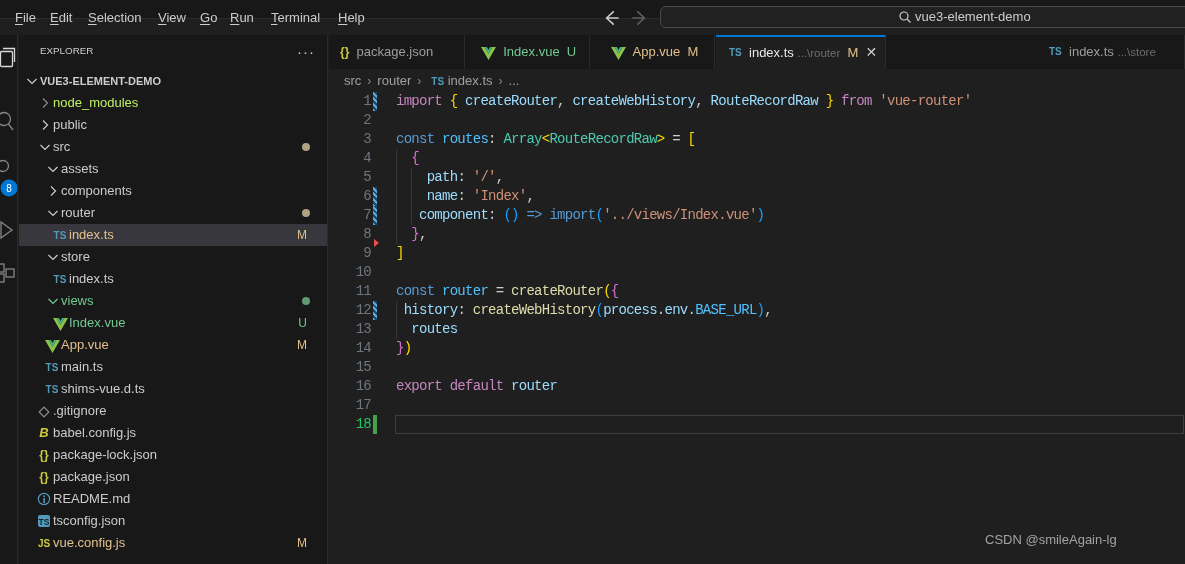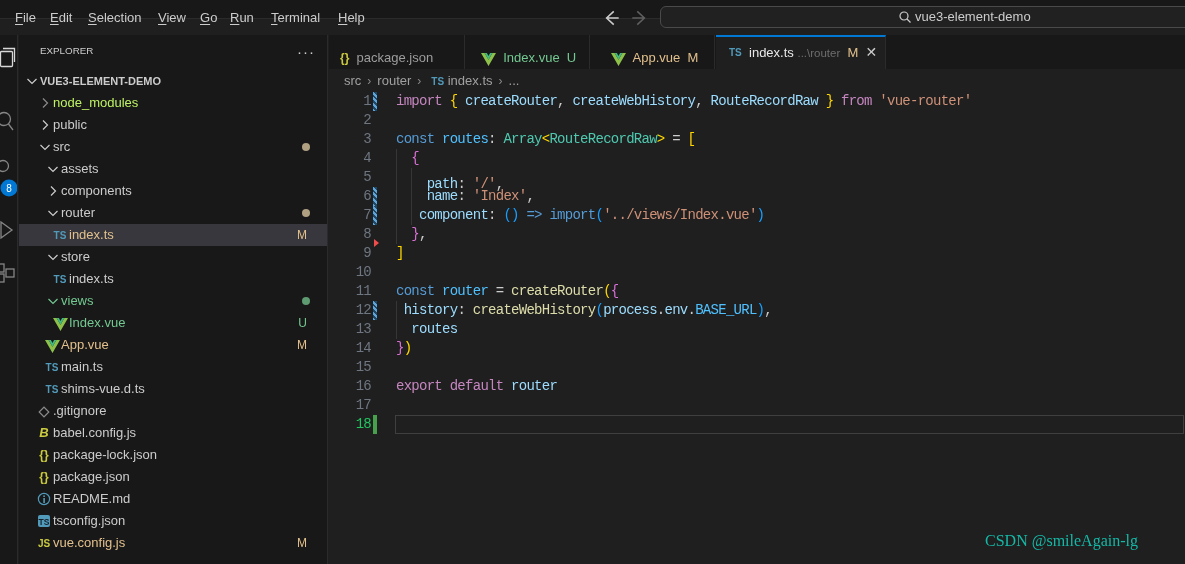"{} package.json" .tab { line-height: 46px -> 34px }
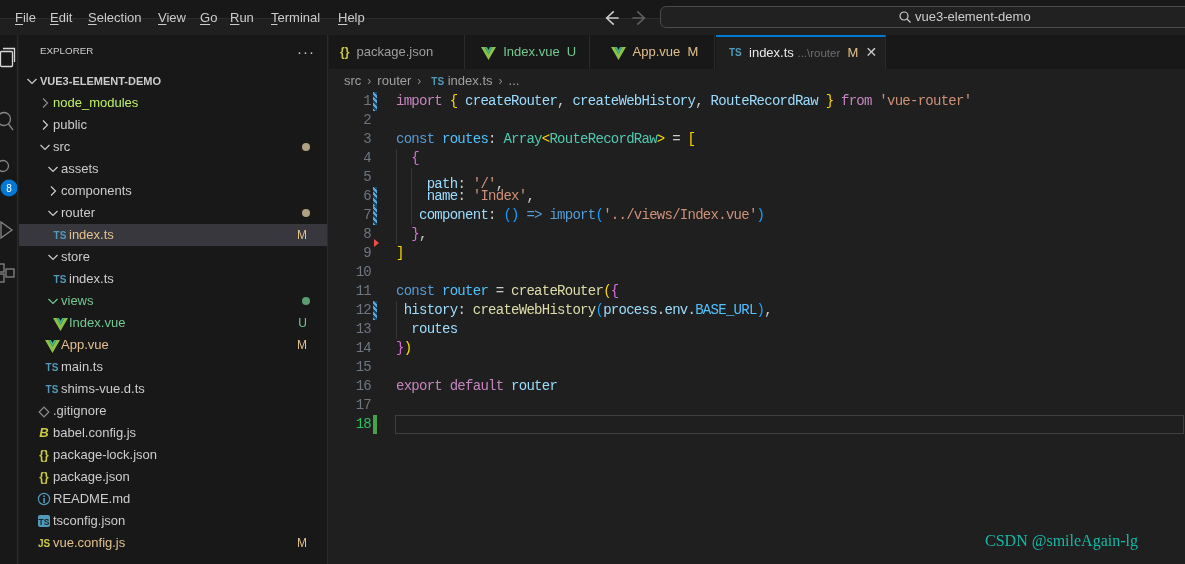"TS index.ts ...\store" div.tab { html: none -> <div><span></span><span>TS</span>&nbsp; <span>index.ts</span>&nbsp;<span>...\store</span></div> }
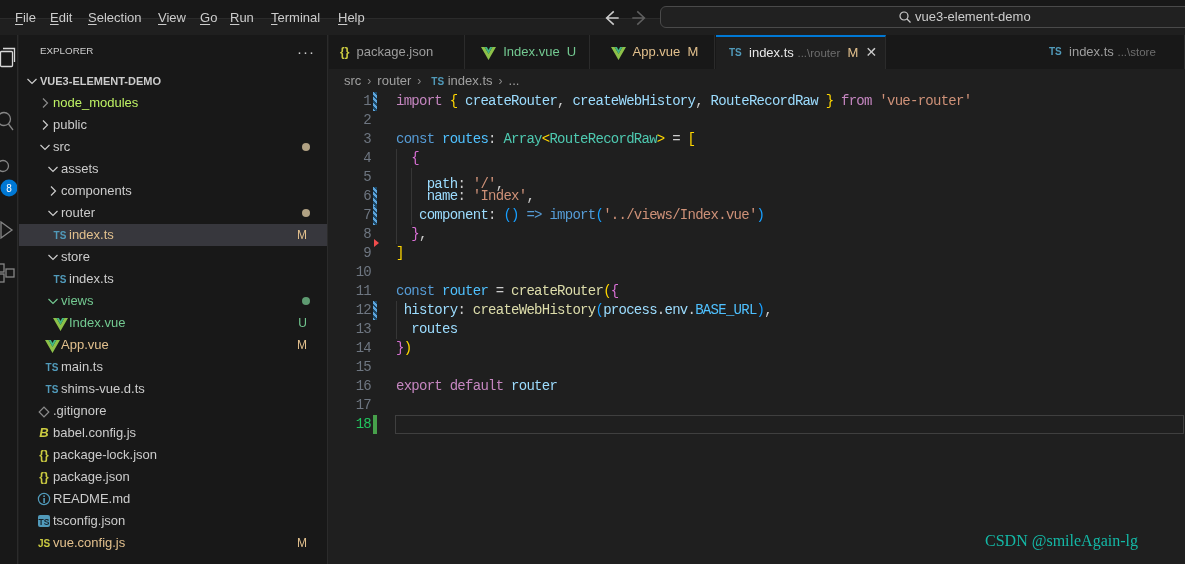"path: '/'," div.cl { top: 106px -> 99px }
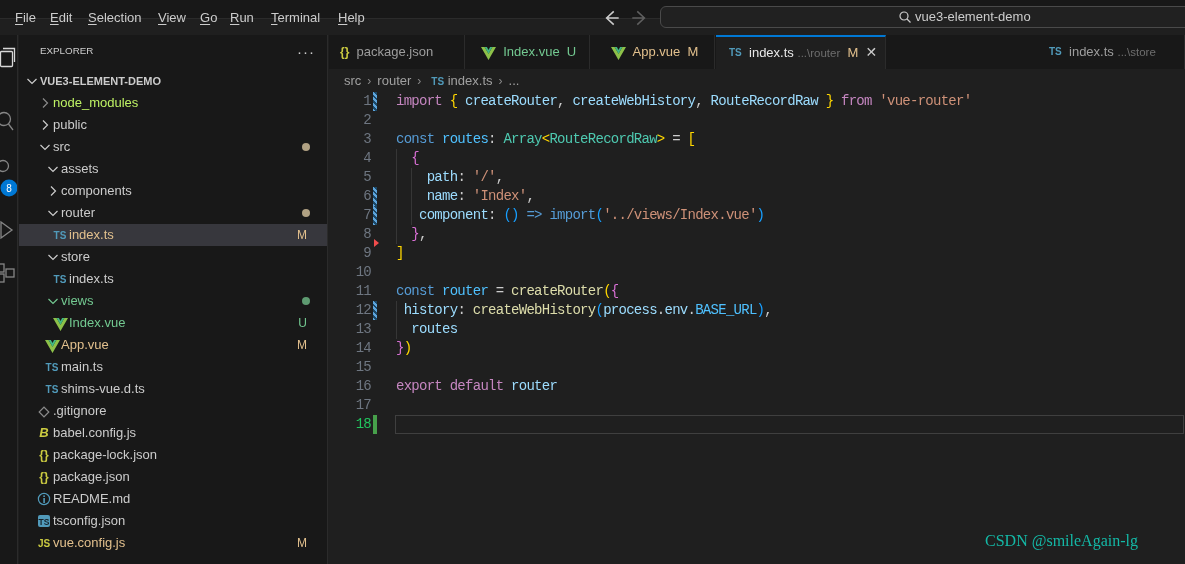"CSDN @smileAgain-lg" div.abs { color: #14b8a6 -> #a3a3a3; font-family: Liberation Serif, serif -> none; font-size: 16px -> 13px }
